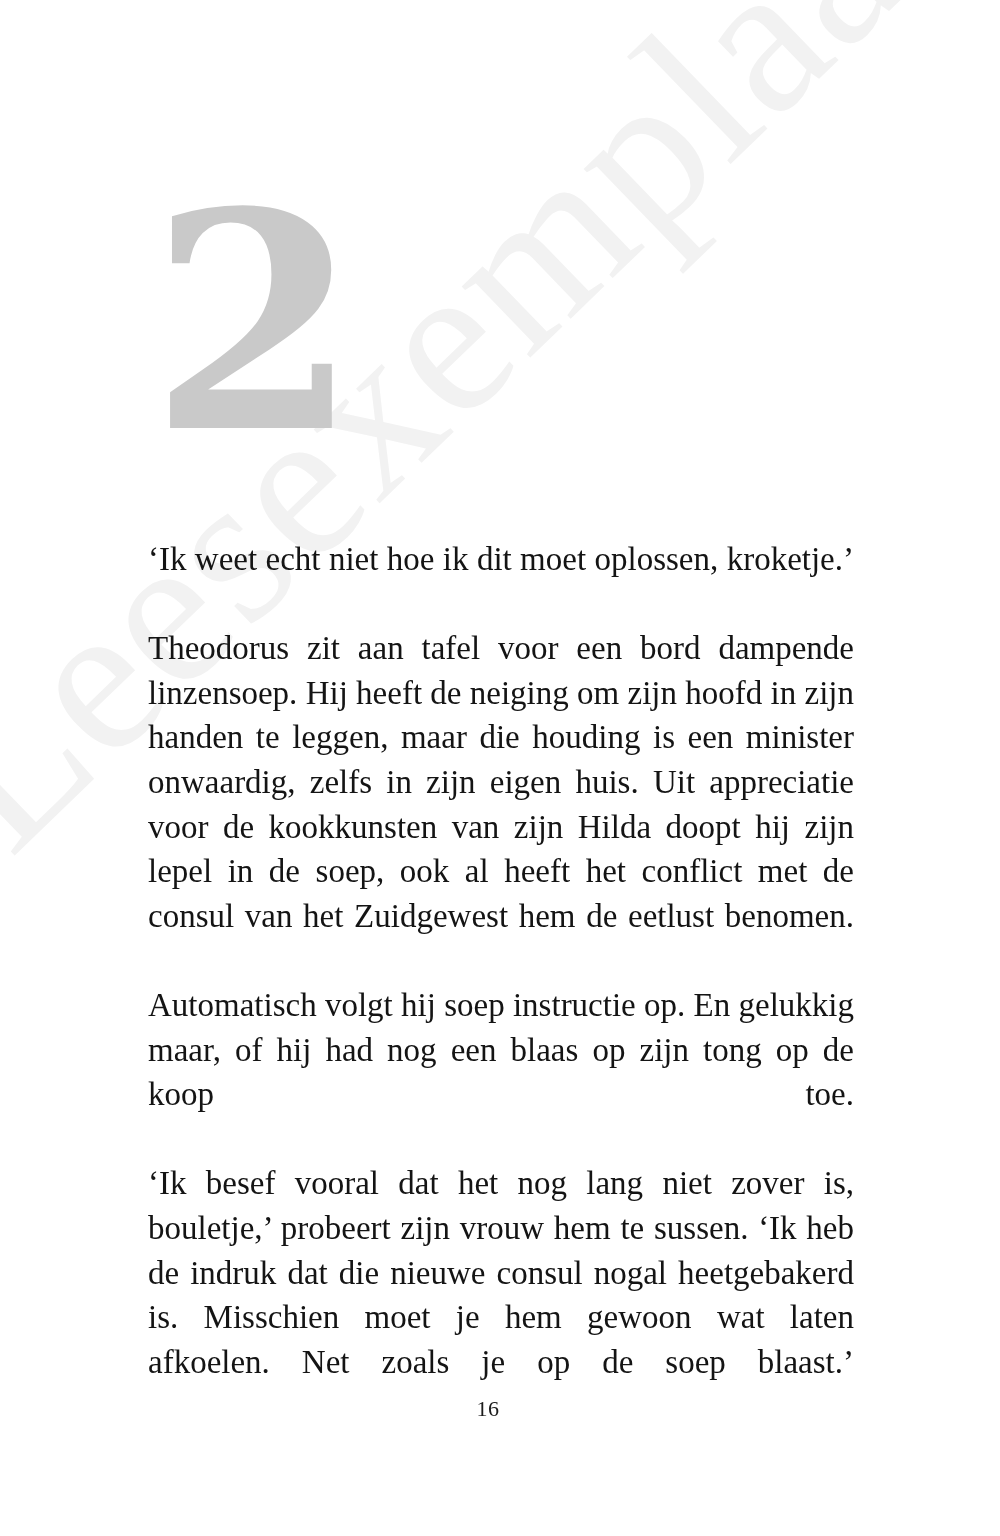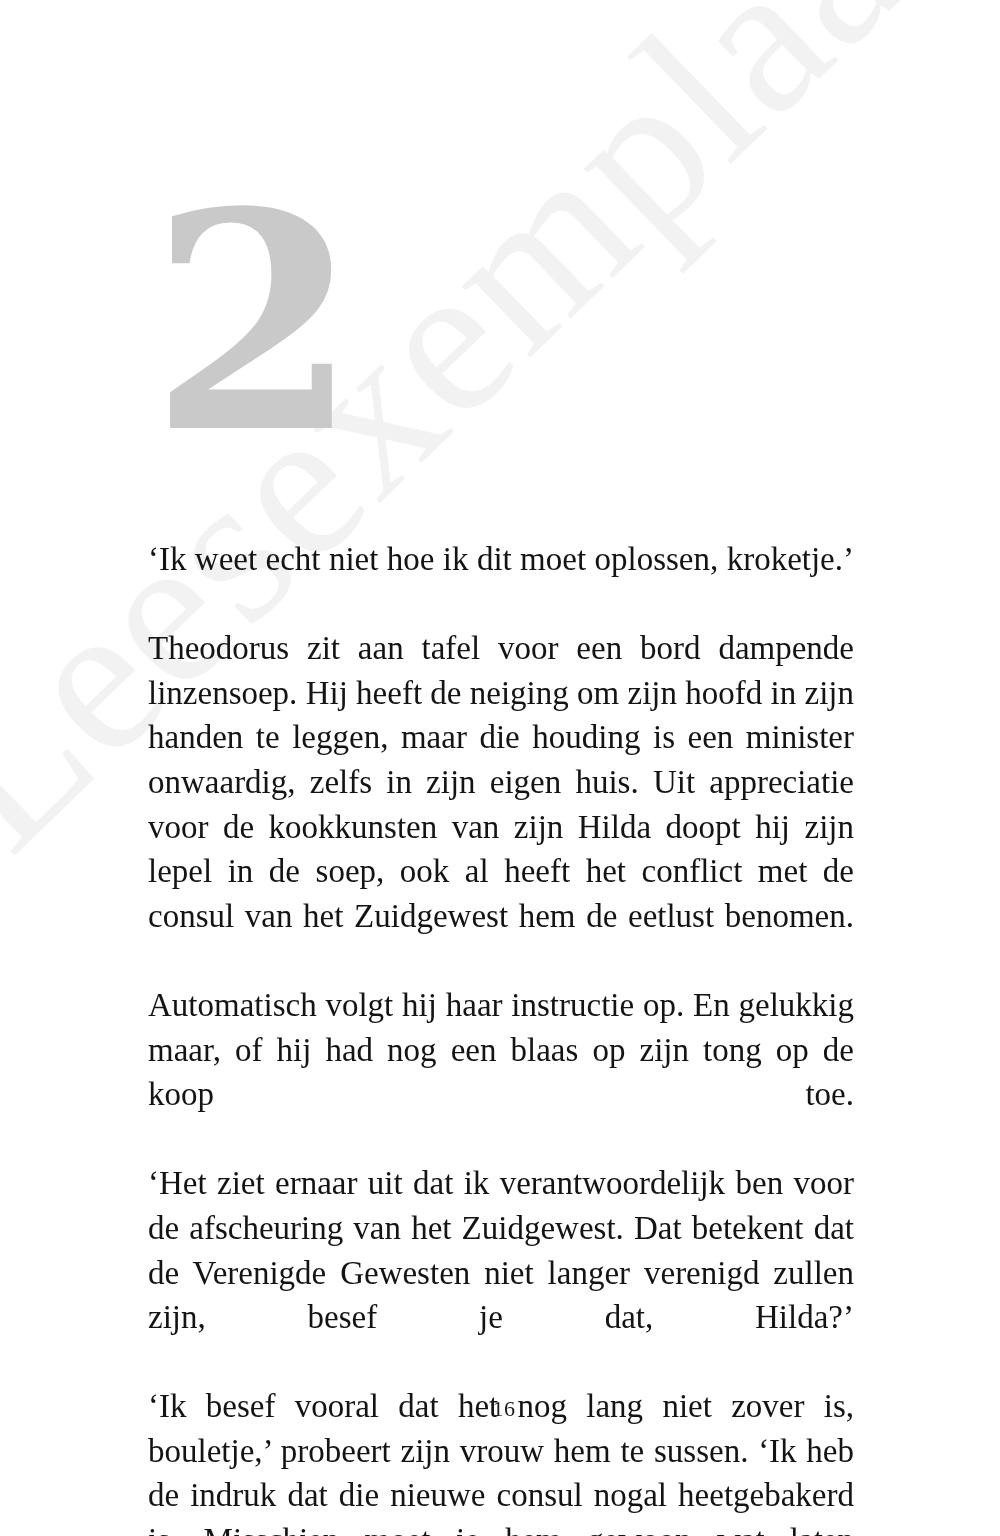"Automatisch volgt hij haar instructie" p.para { text: haar -> soep }
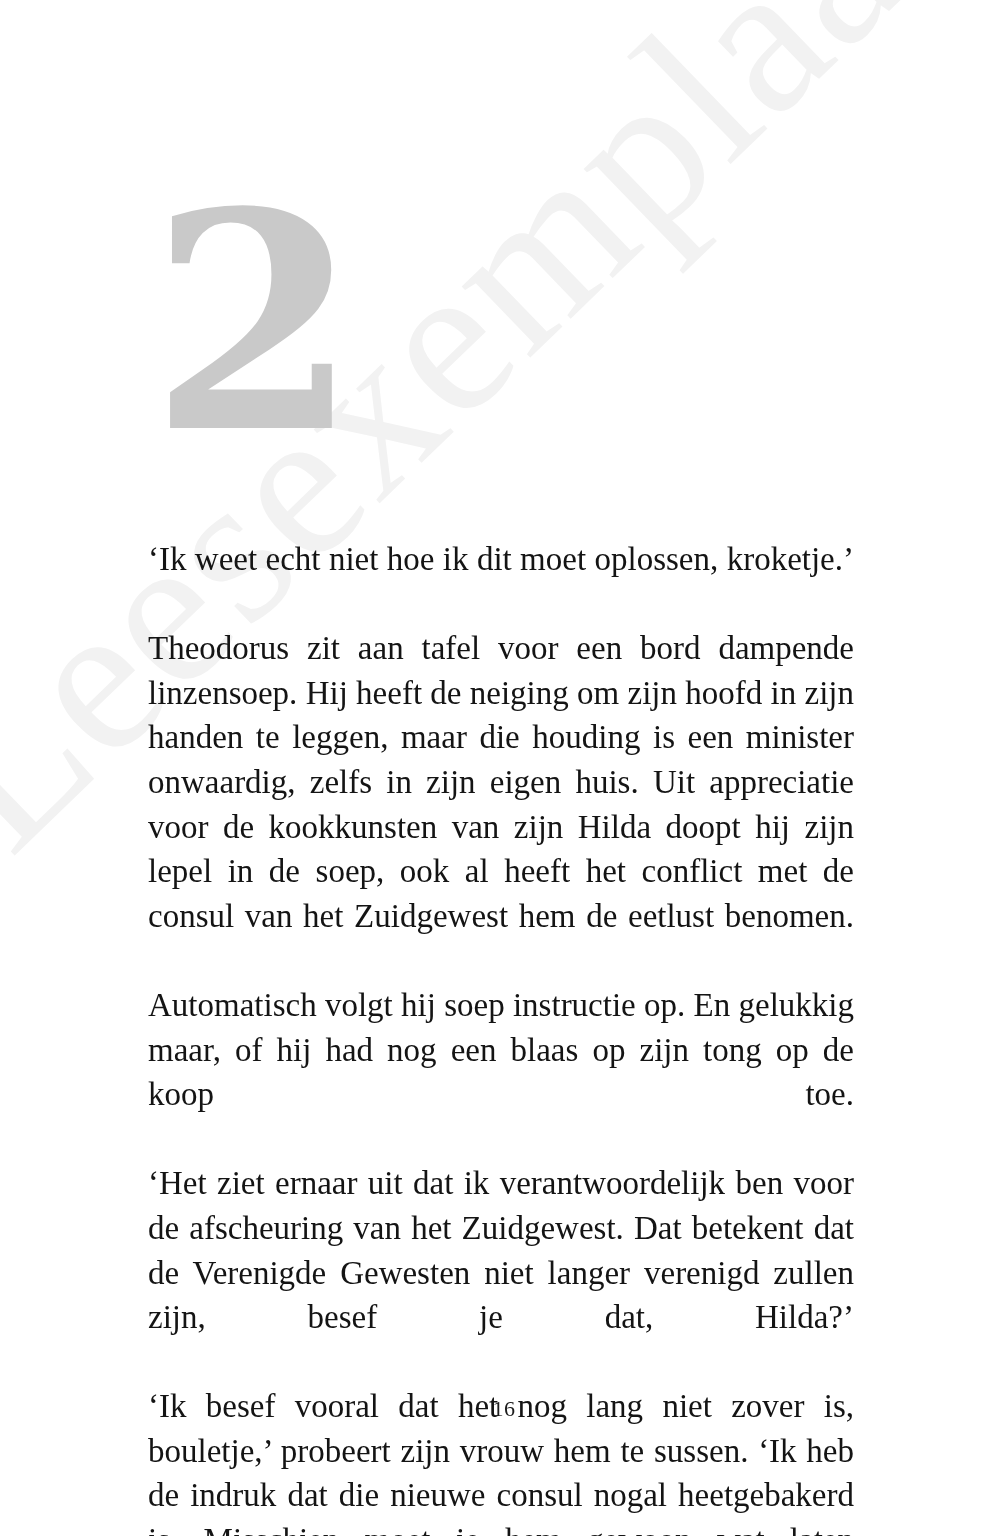"‘Het ziet ernaar uit dat" p.para { html: <p>‘Het ziet ernaar uit dat ik verantwoordelijk ben voor de afscheuring van het Zuidgewest. Dat betekent dat de Verenigde Gewesten niet langer verenigd zullen zijn, besef je dat, Hilda?’</p> -> none }
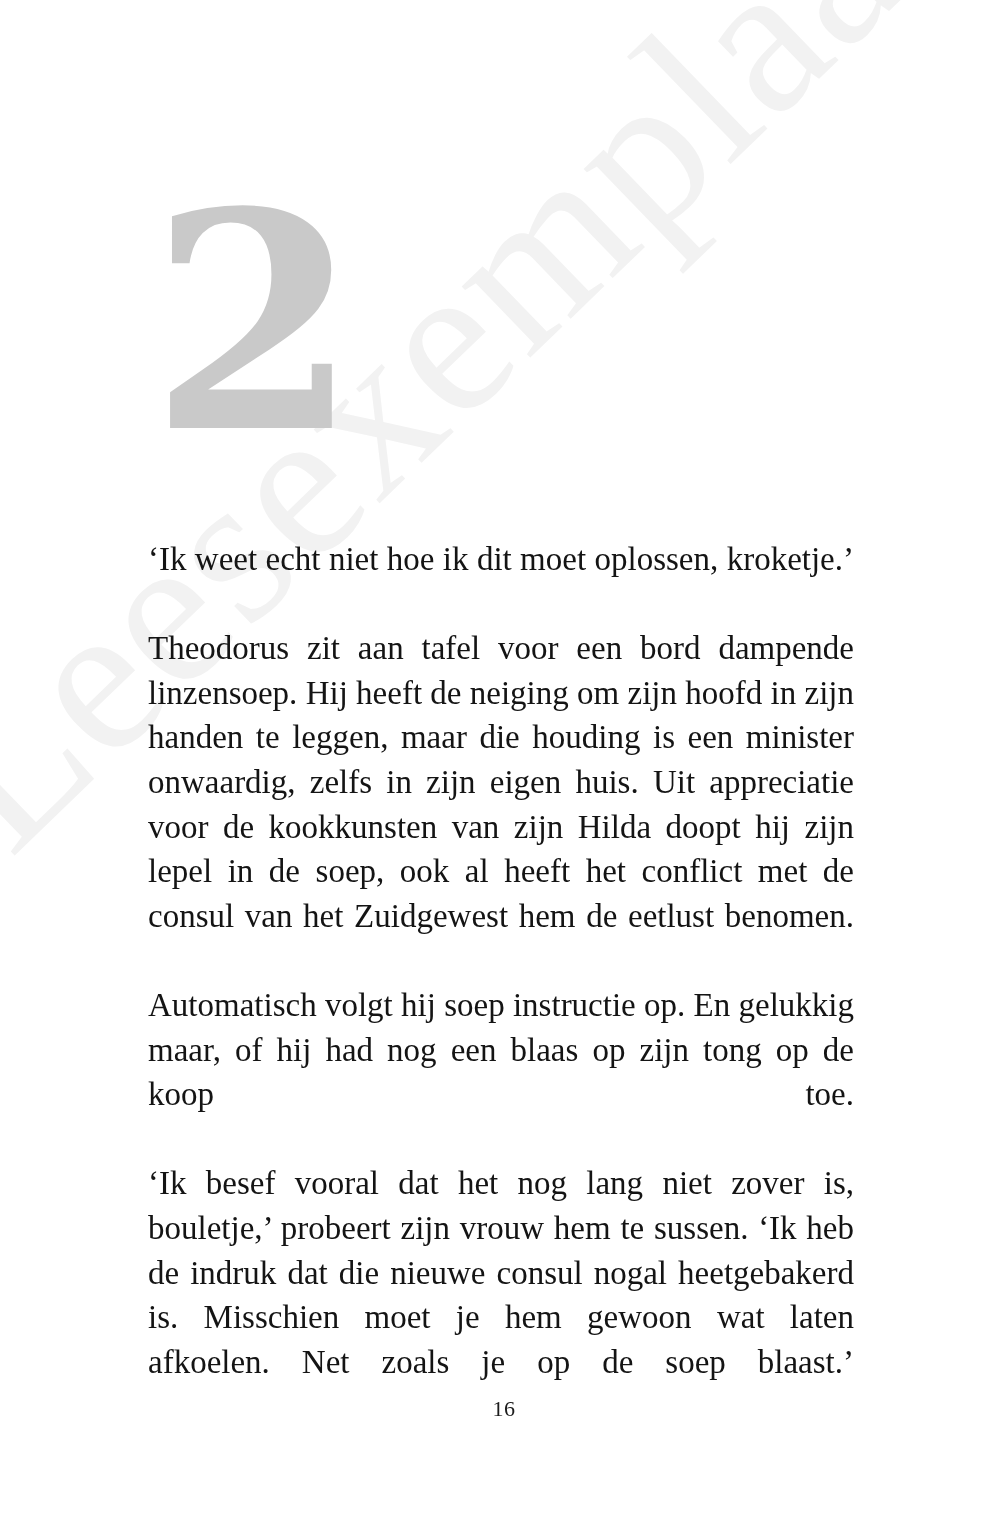"16" #page-number { padding-left: 16px -> none }
